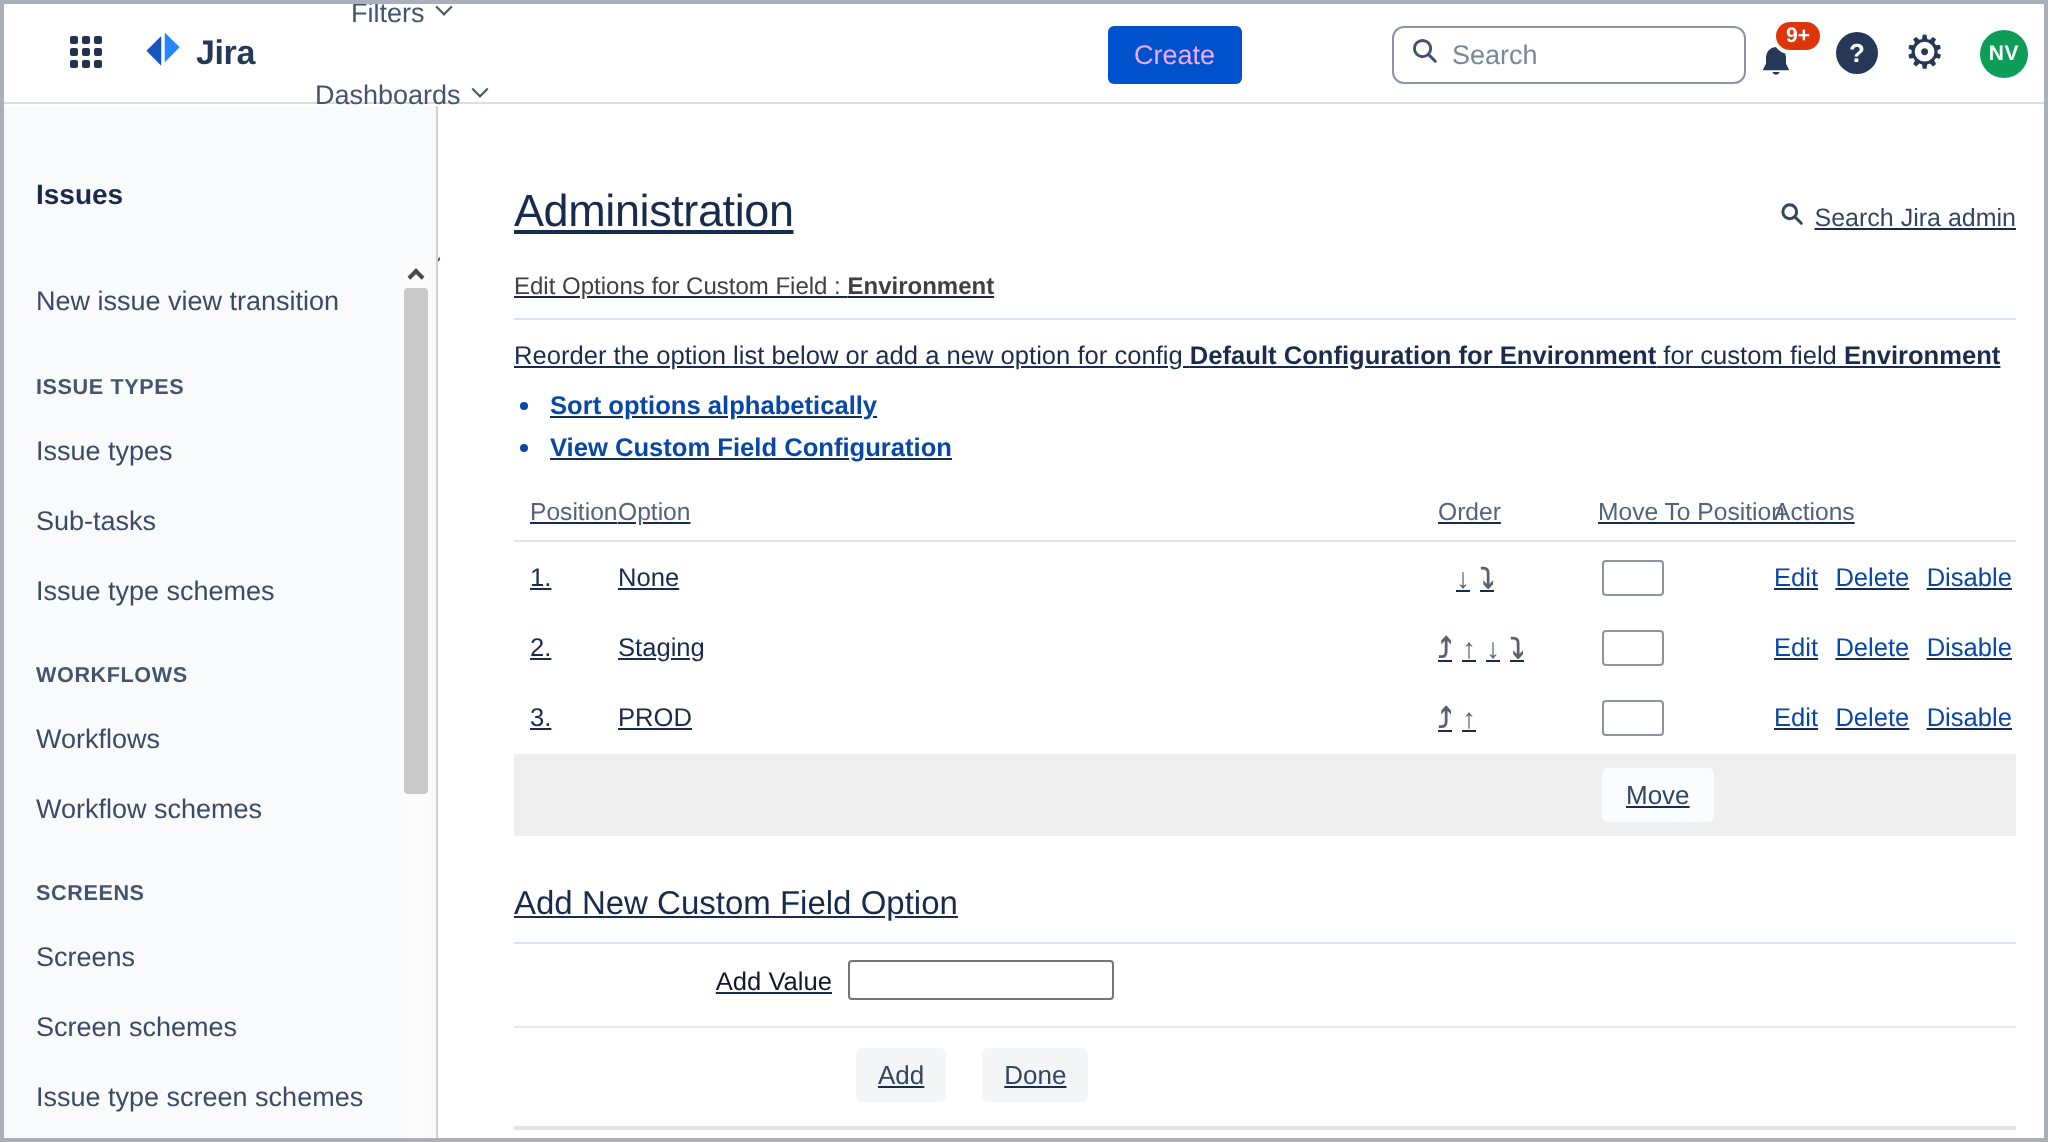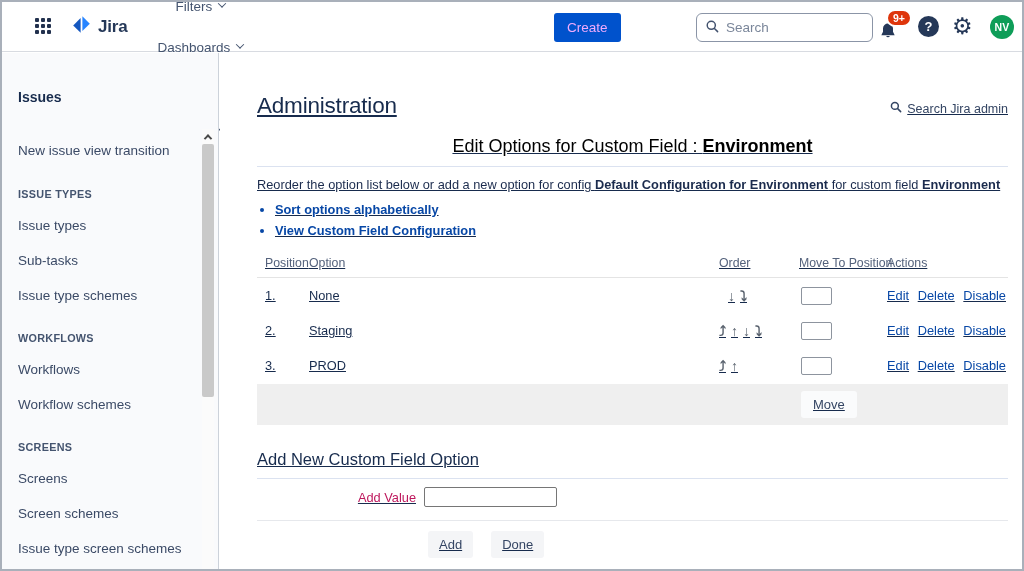"Edit Options for Custom Field" h2.section-title { color: #000000 -> #404040; font-size: 18px -> 12px; text-align: center -> none }
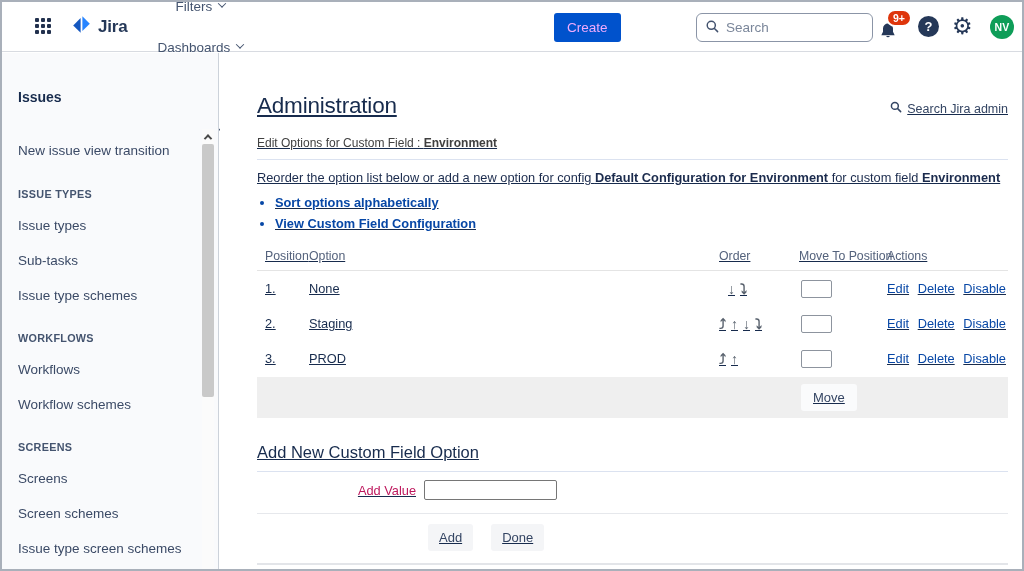"Add Value" .add-label { color: #be185d -> #0f172a }
